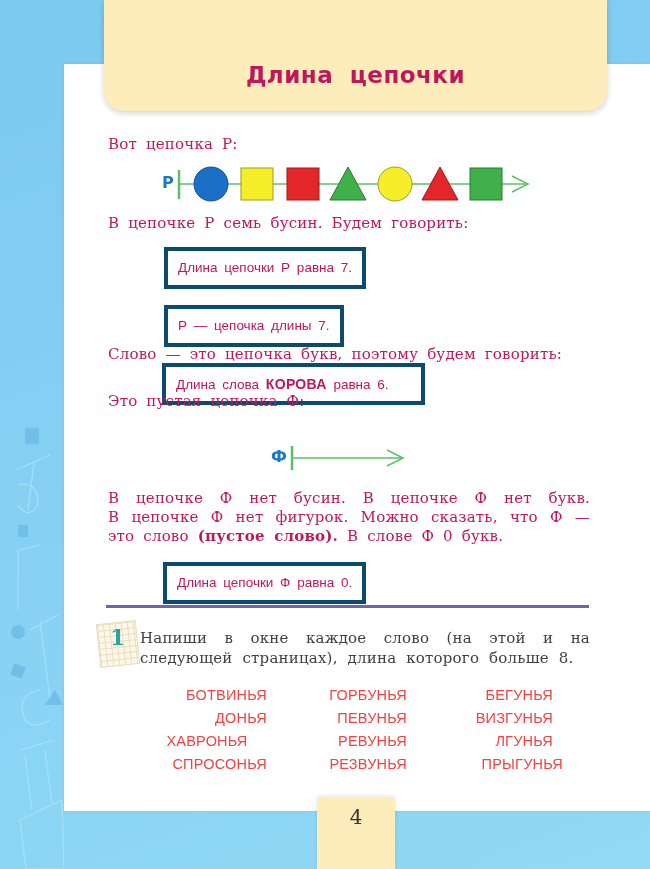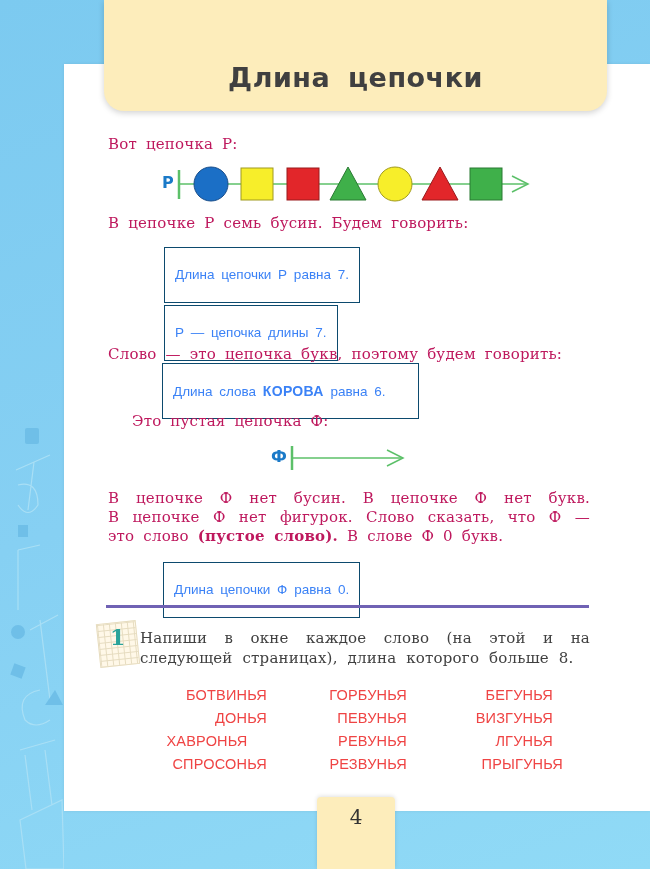"Длина цепочки" .title-text { color: #404040 -> #be185d; font-size: 27px -> 23px }
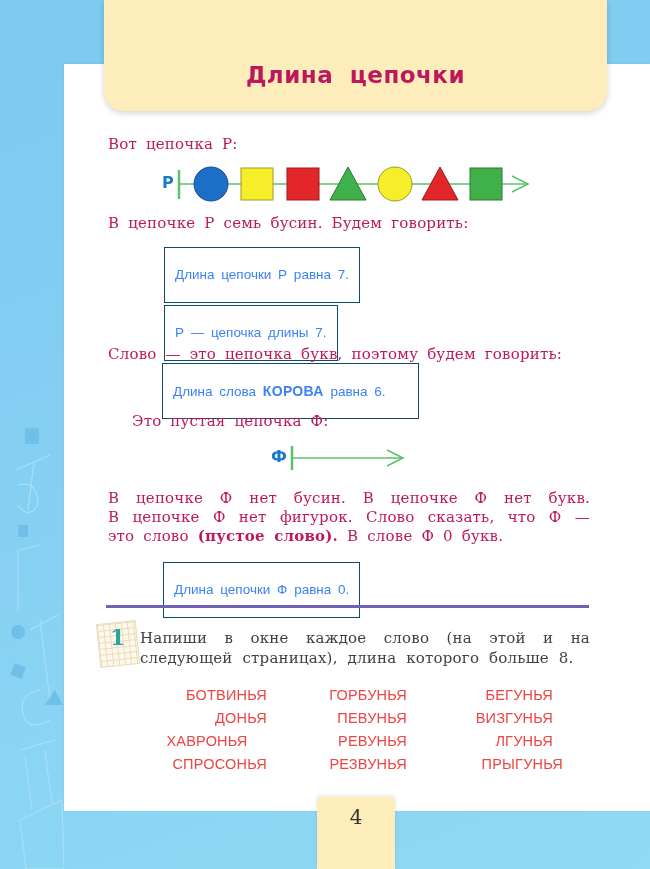"Длина цепочки Р равна 7." .box { border: 1px solid #0c4a6e -> 4px solid #0c4a6e; color: #3b82f6 -> #be185d; padding: 16px 10px -> 6px 10px }
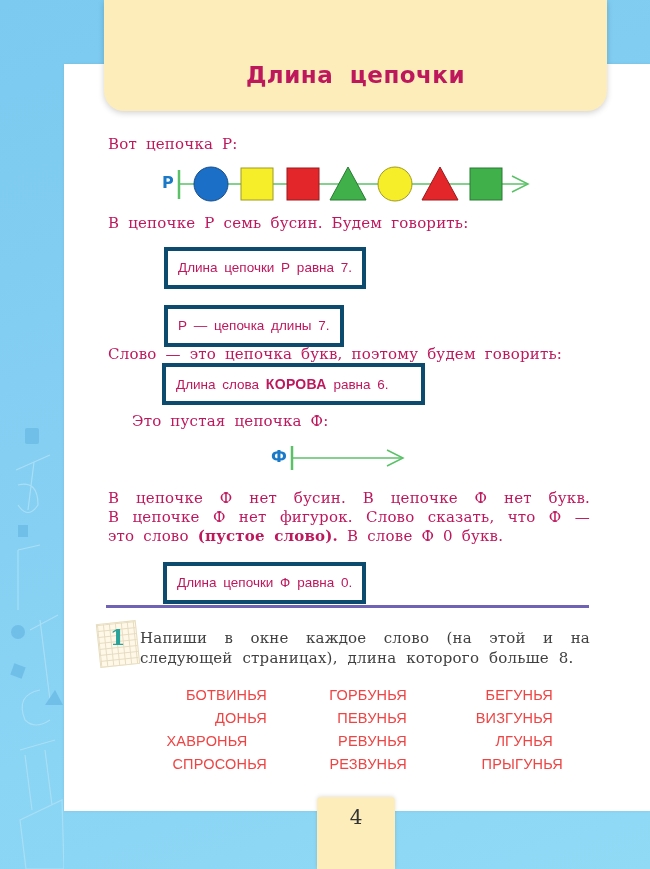"Это пустая цепочка Ф:" div.para { margin-left: 24px -> none; top: 412px -> 392px }
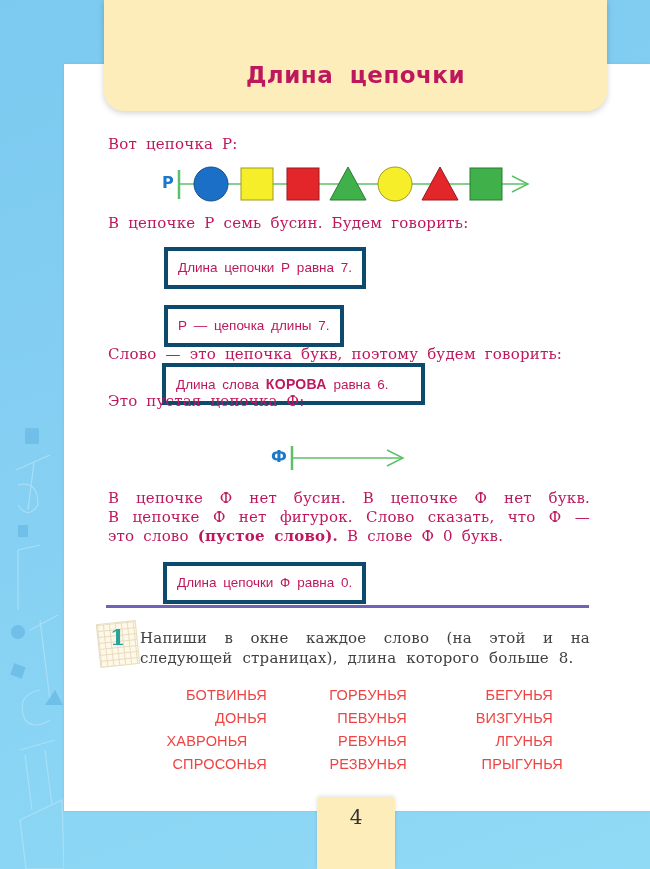"В цепочке Ф нет фигурок." div.para { text: Слово -> Можно }
